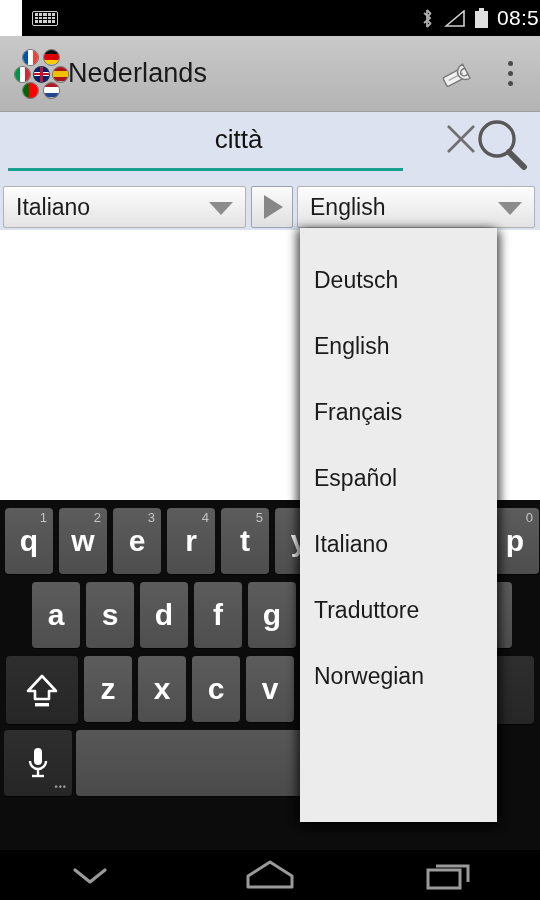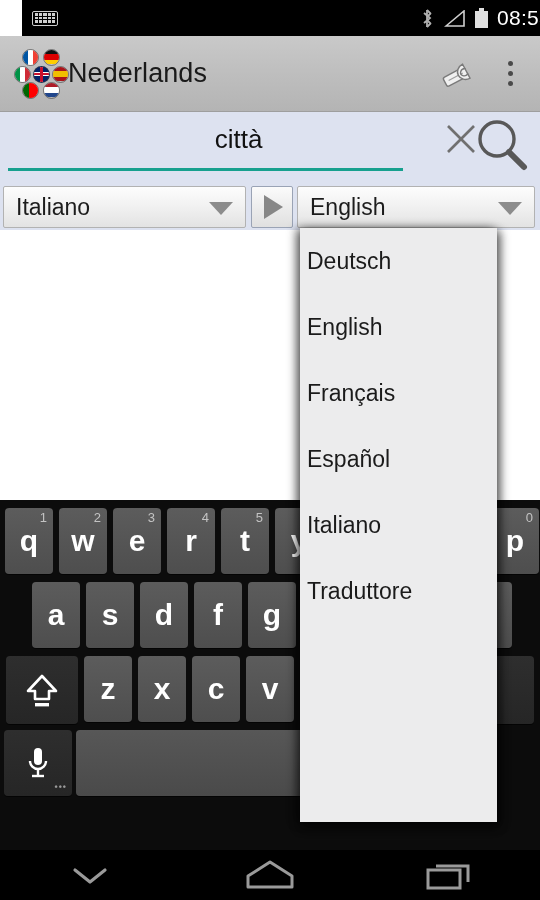"Deutsch" .dd-item { align-items: center -> flex-end; padding-left: 7px -> 14px }
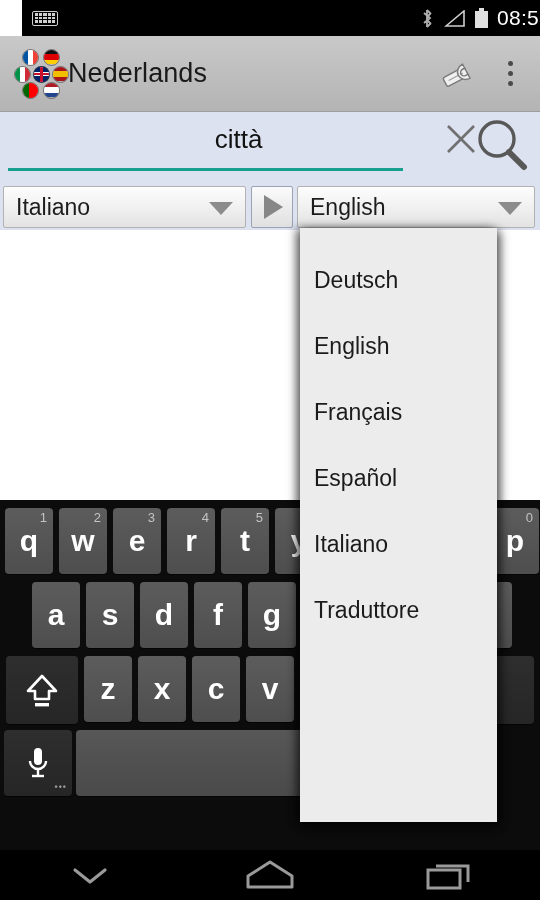"Norwegian" div.dd-item { html: none -> <div> <span>Norwegian</span> </div> }
